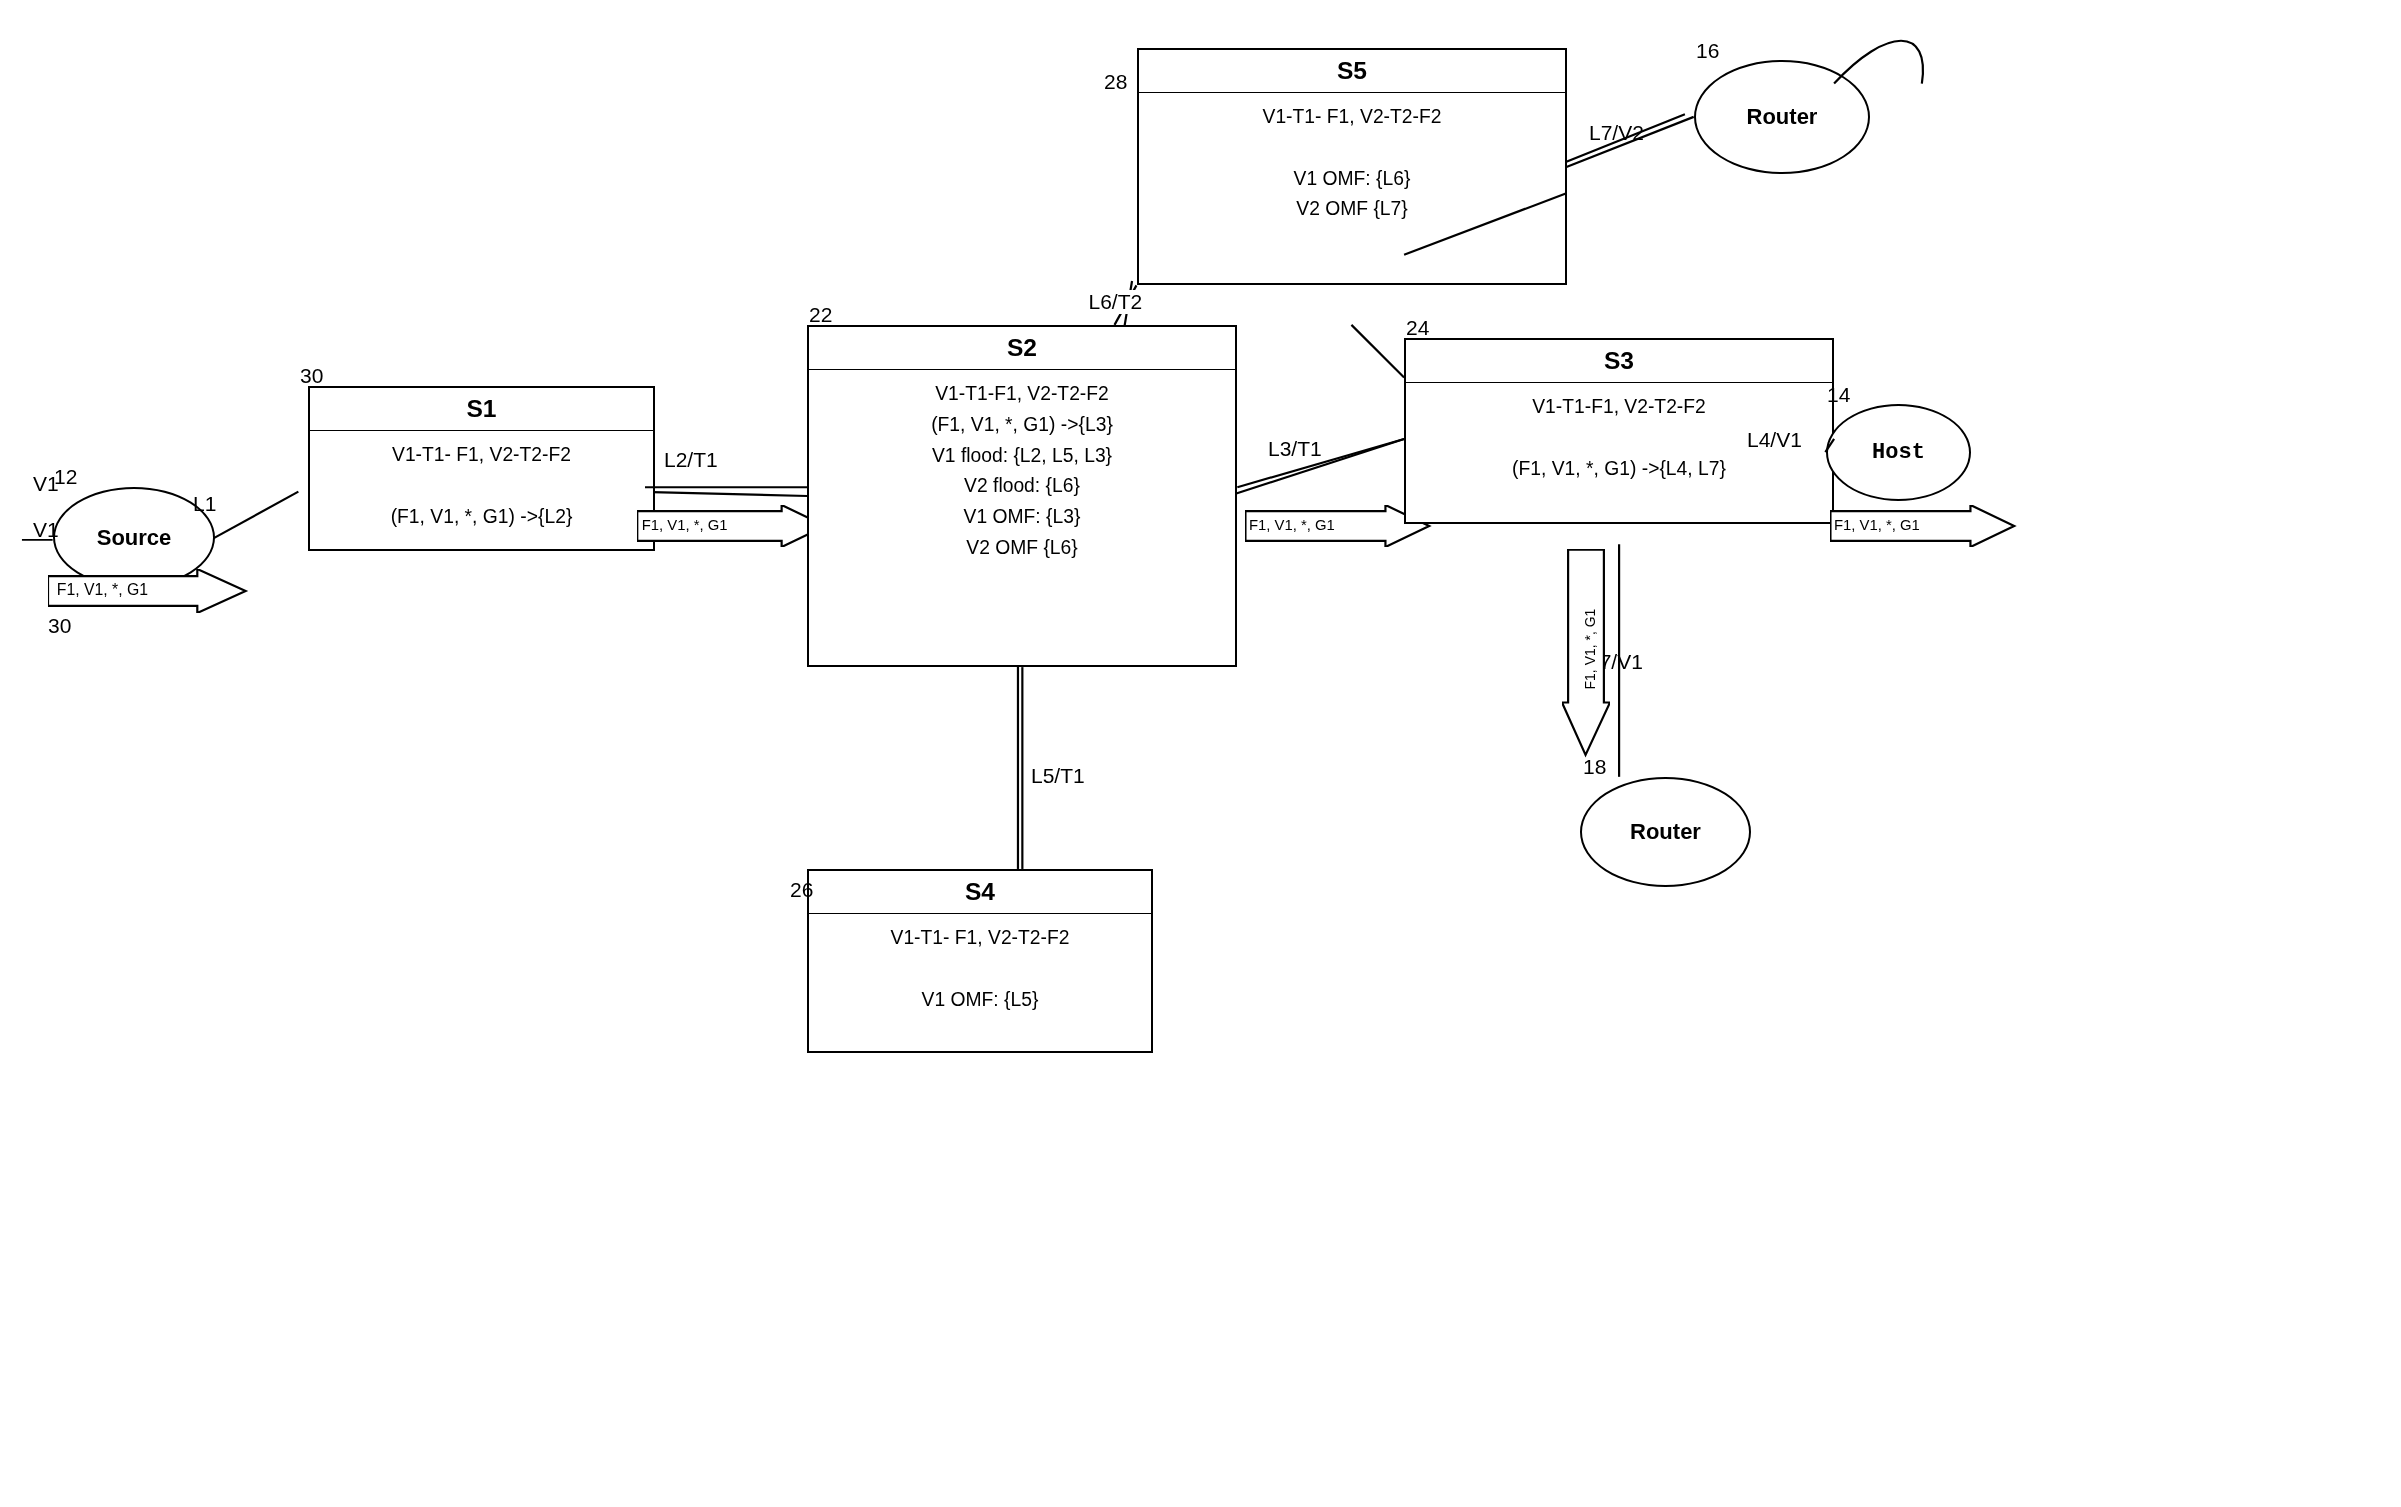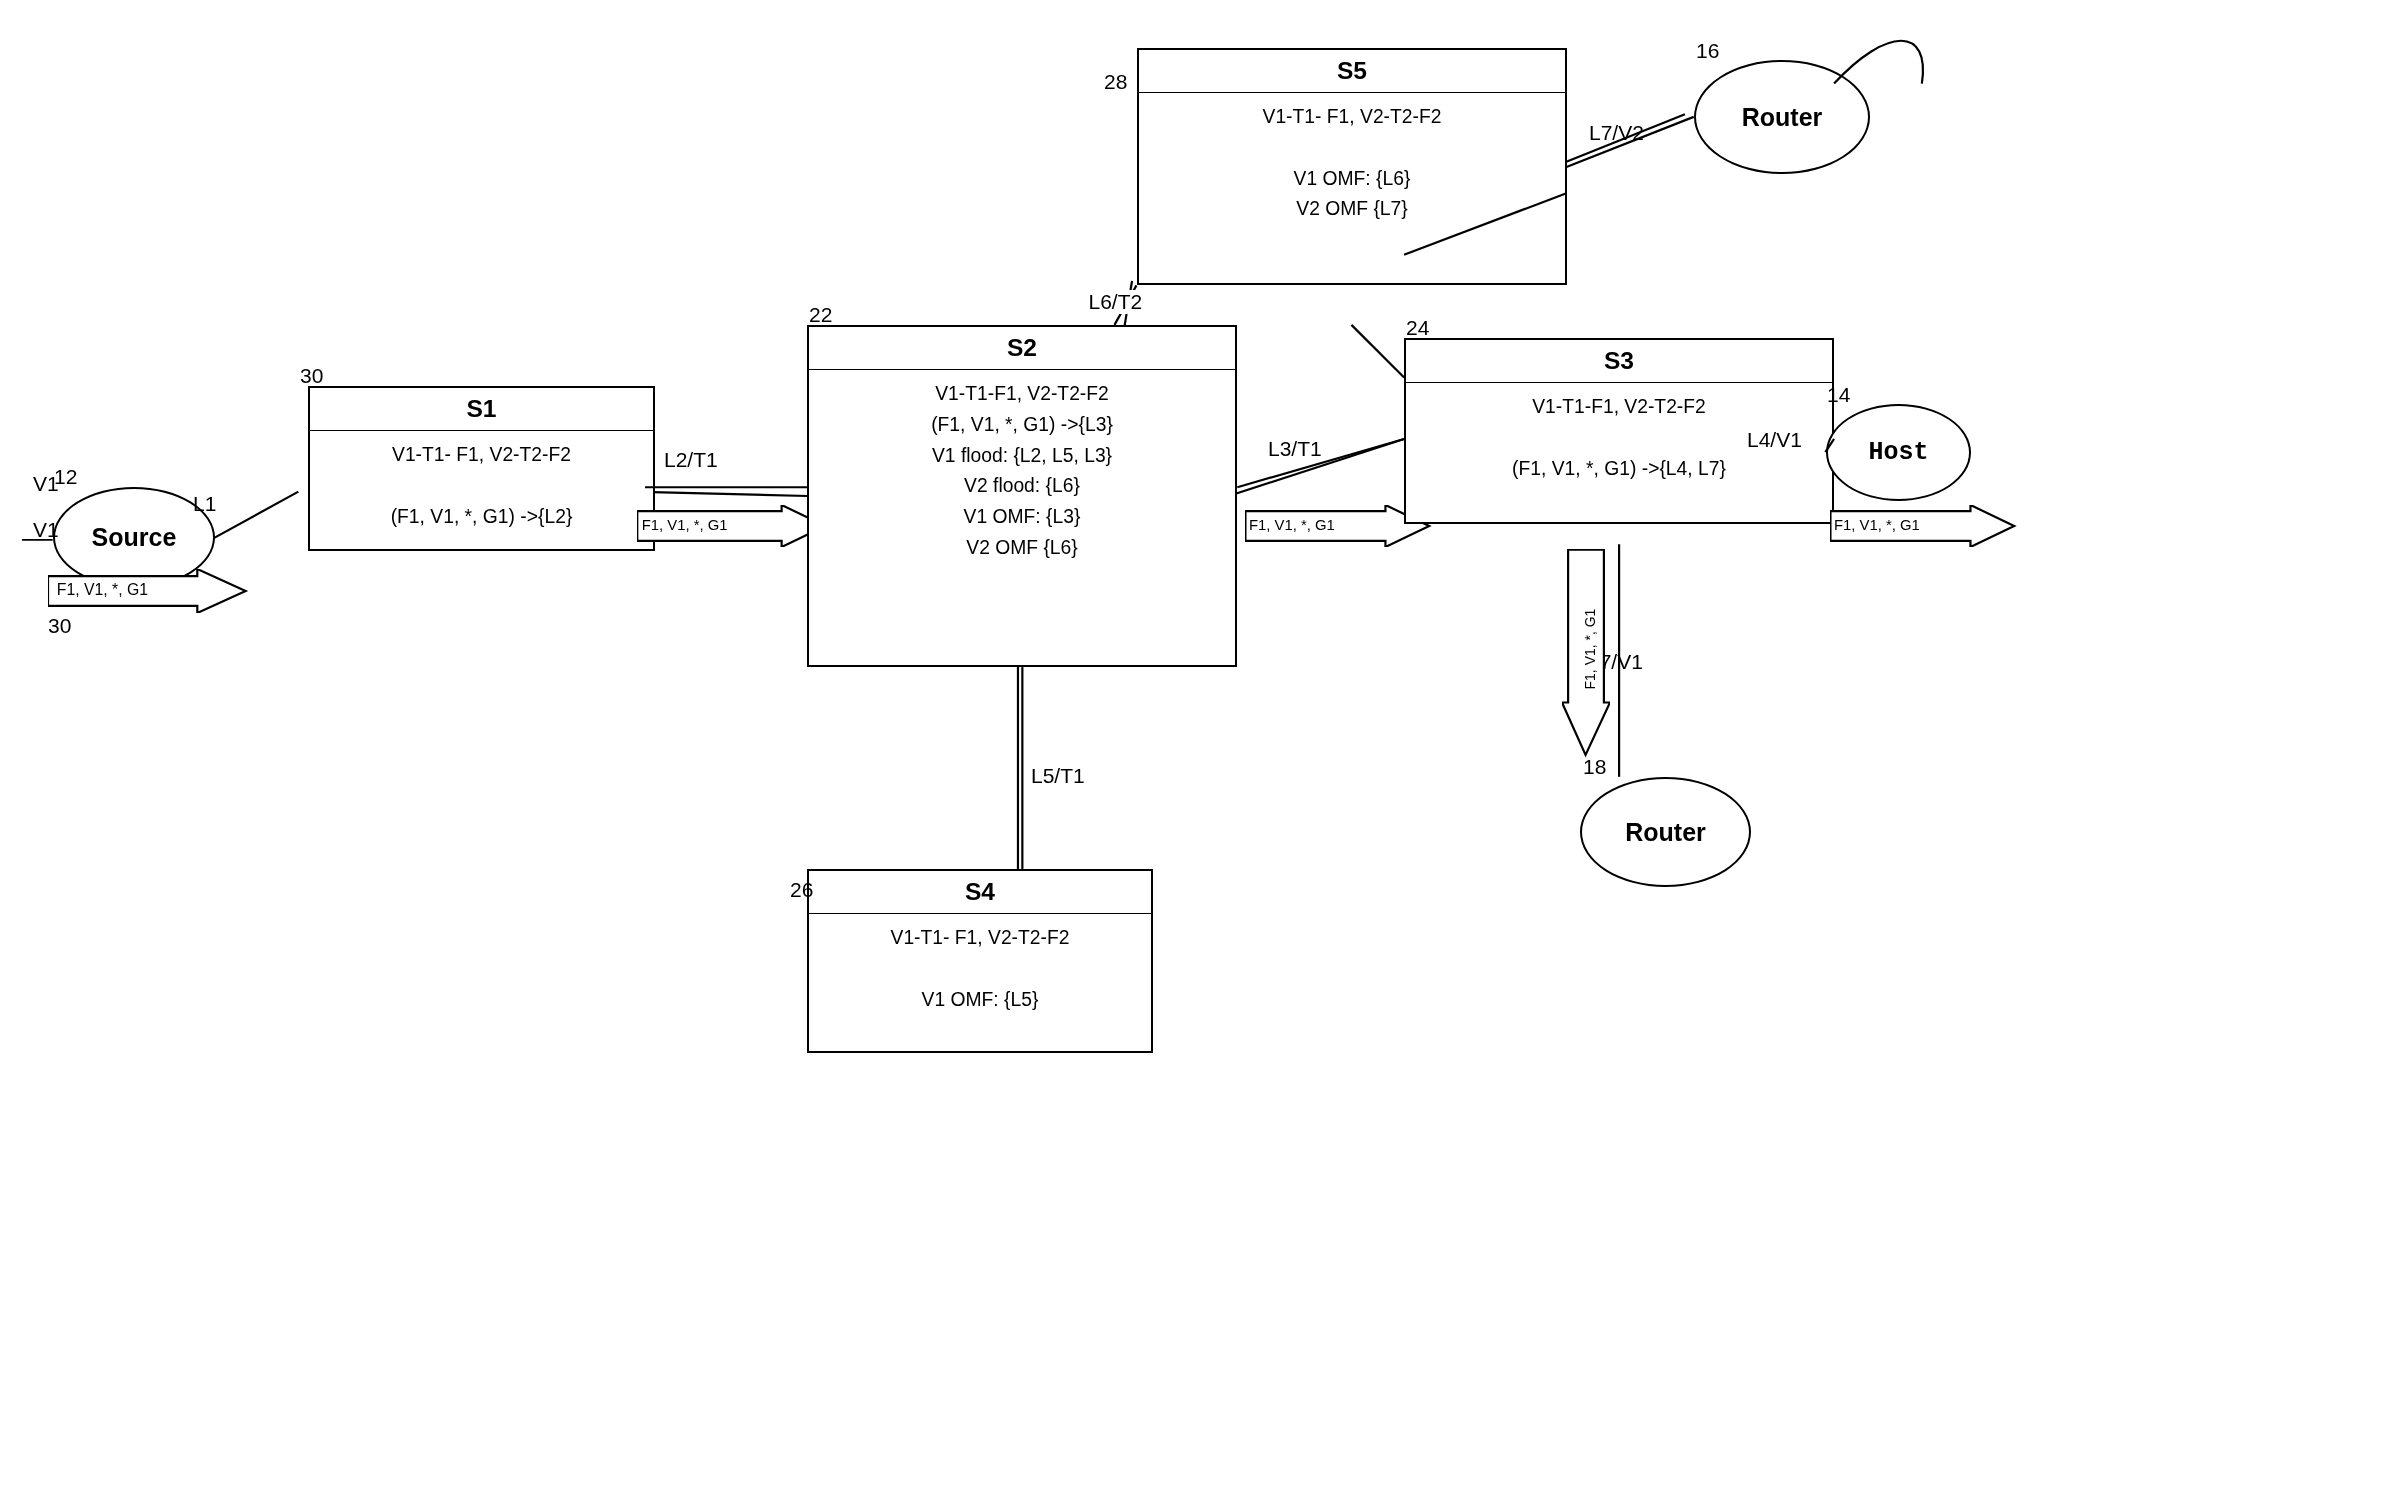"Router" .ellipse-node { font-size: 25px -> 22px }
